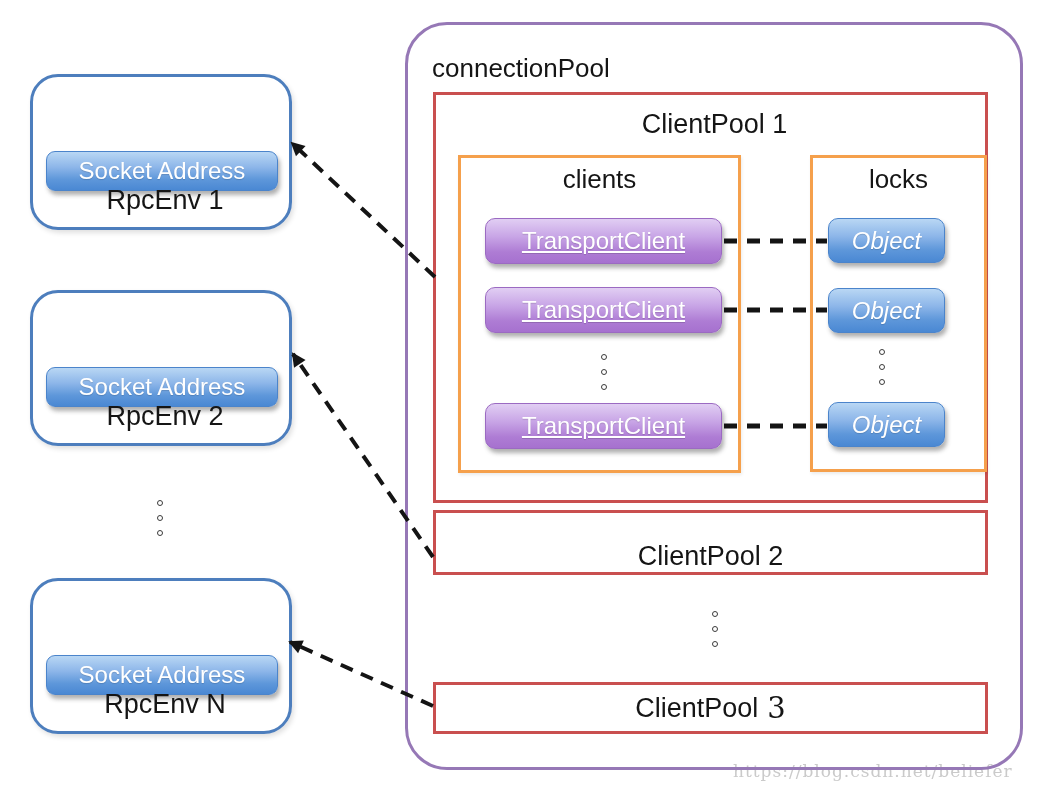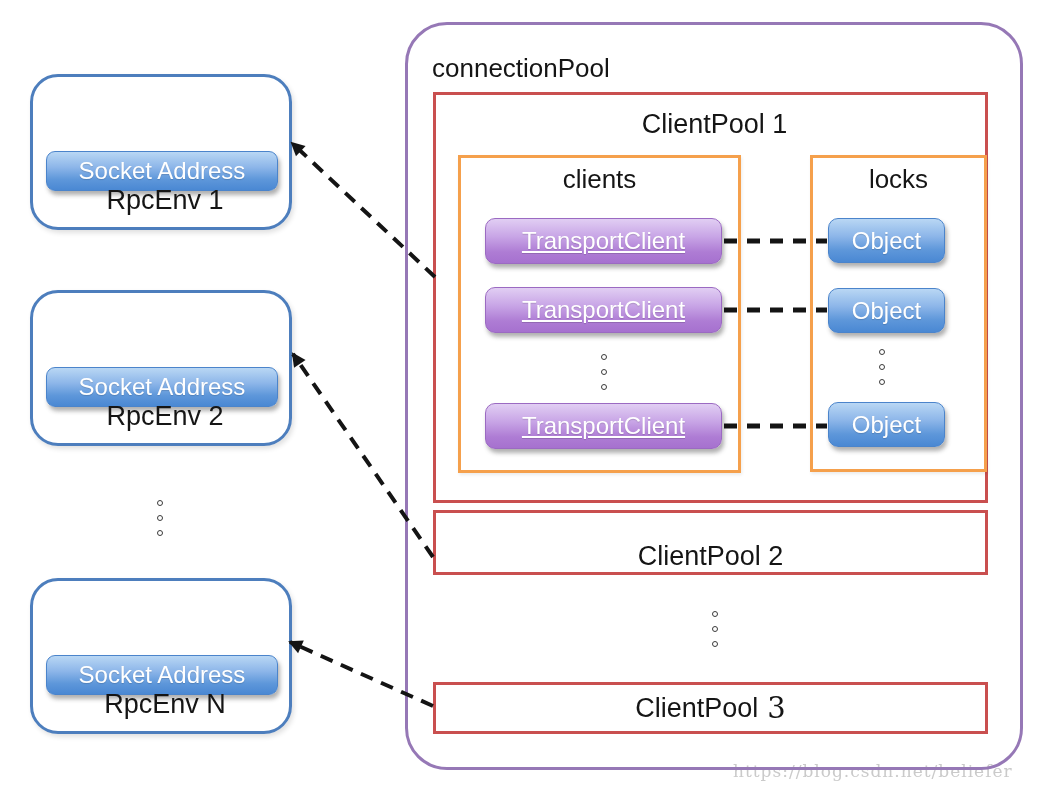"Object" .pill-blue { font-style: none -> italic }
